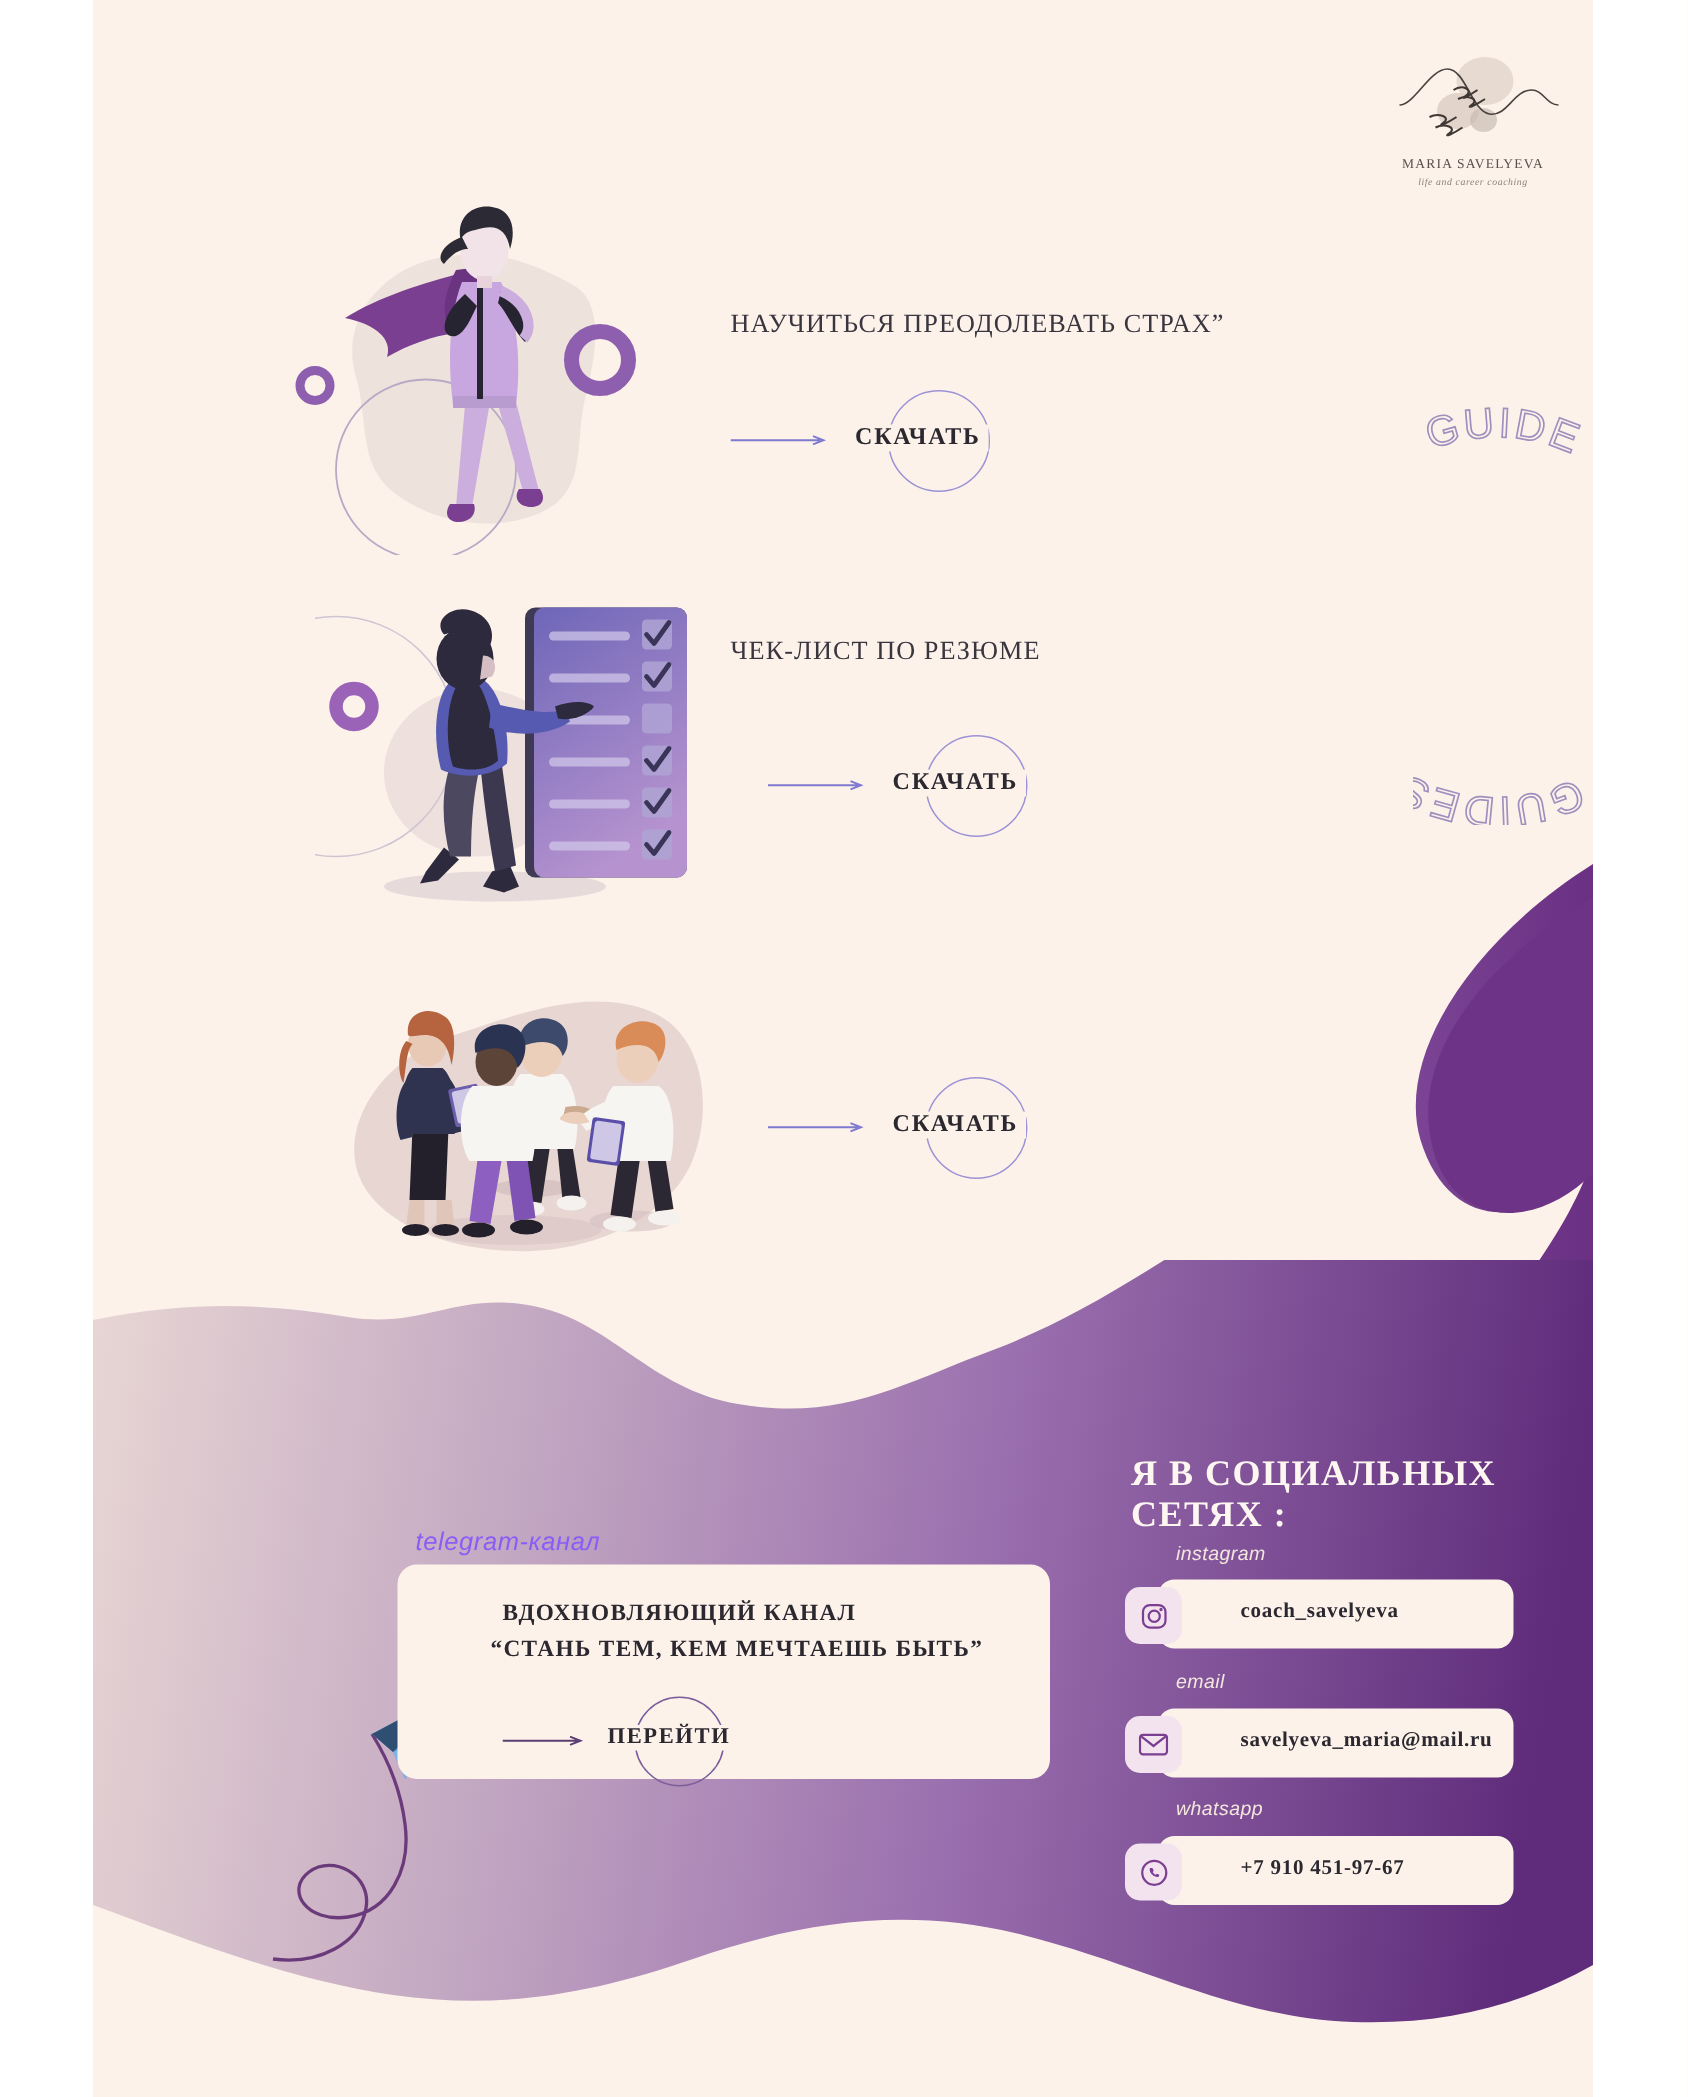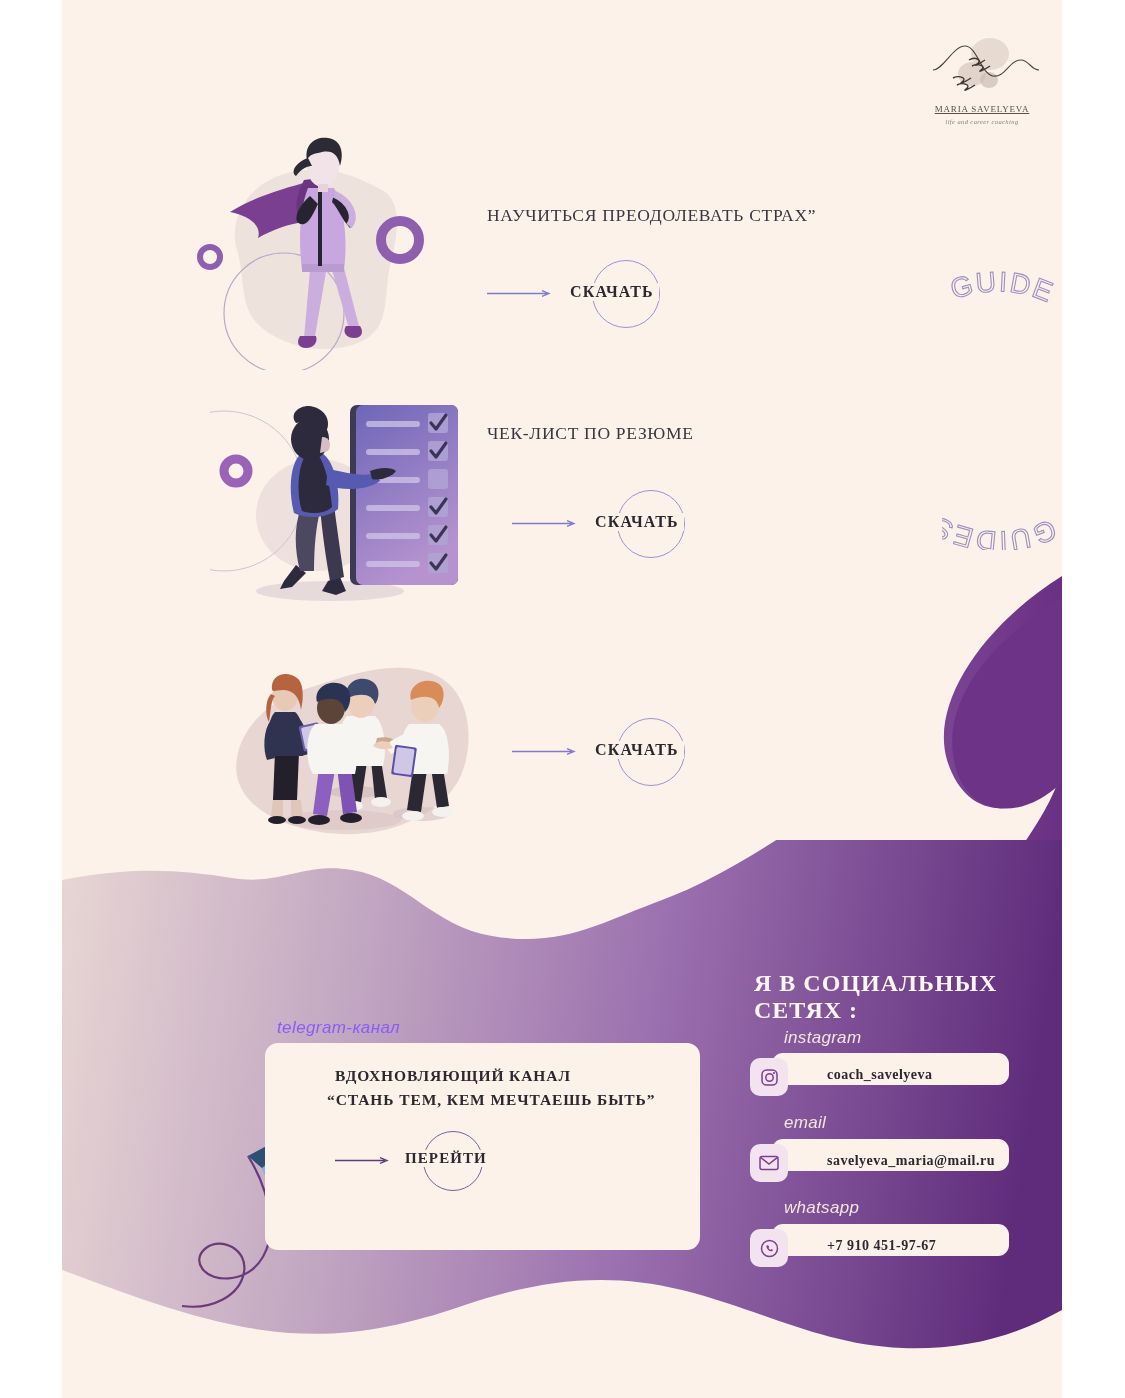"MARIA SAVELYEVA" .logo-name { text-decoration: underline -> none }
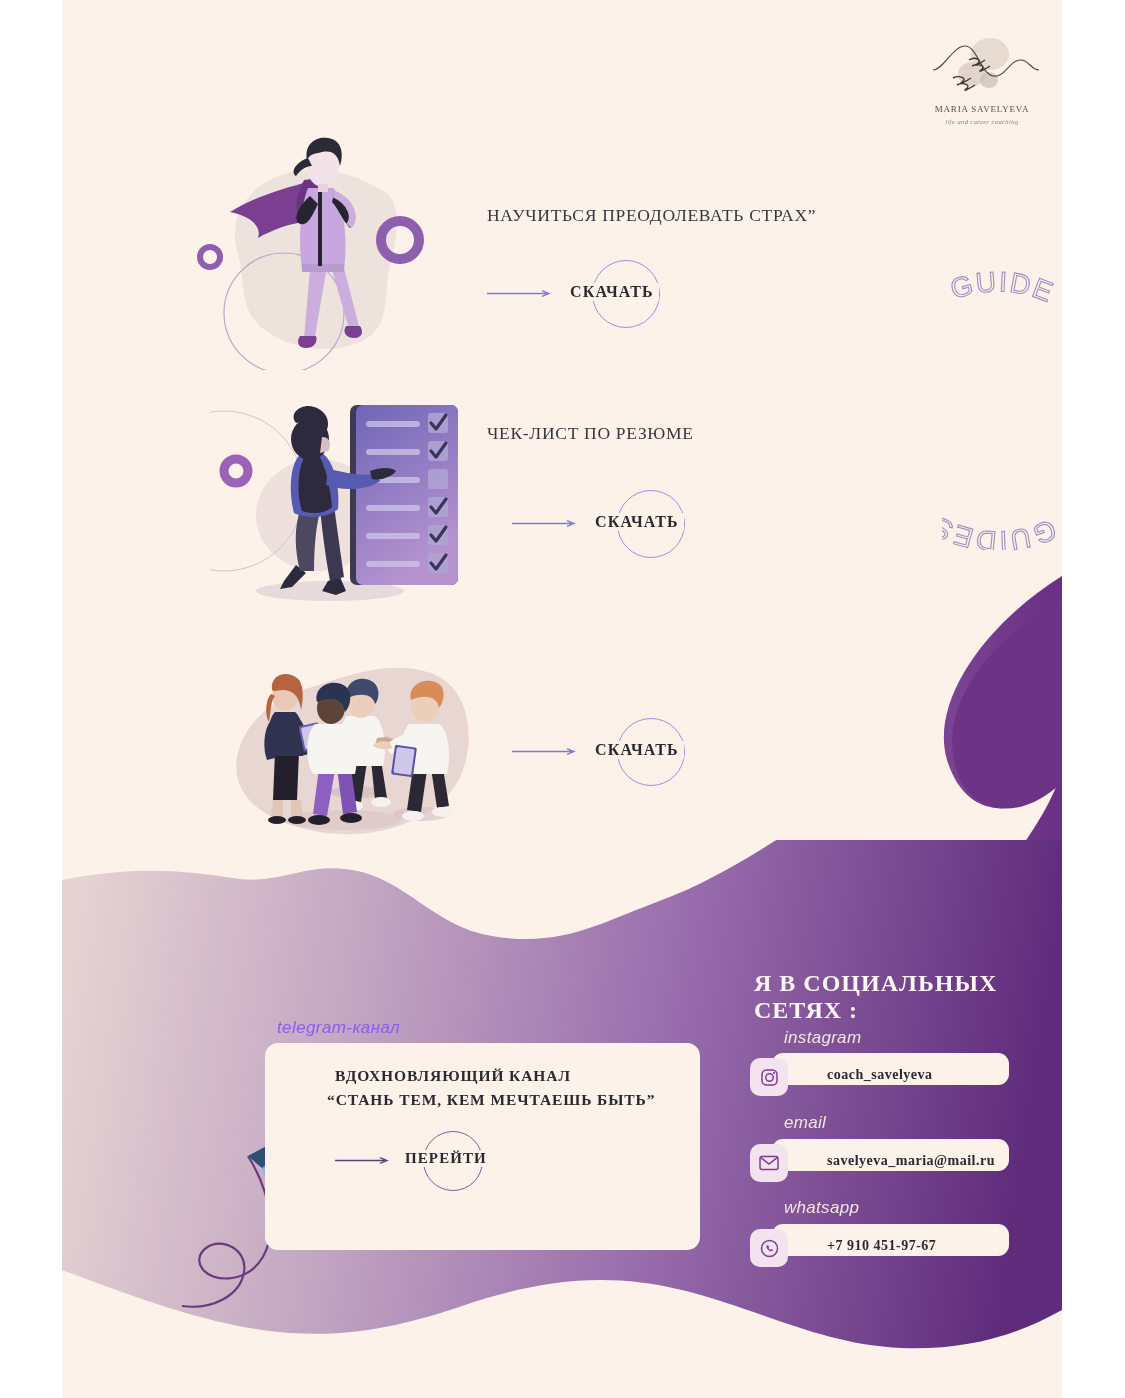"instagram" .soc-label { font-size: 17px -> 13px }
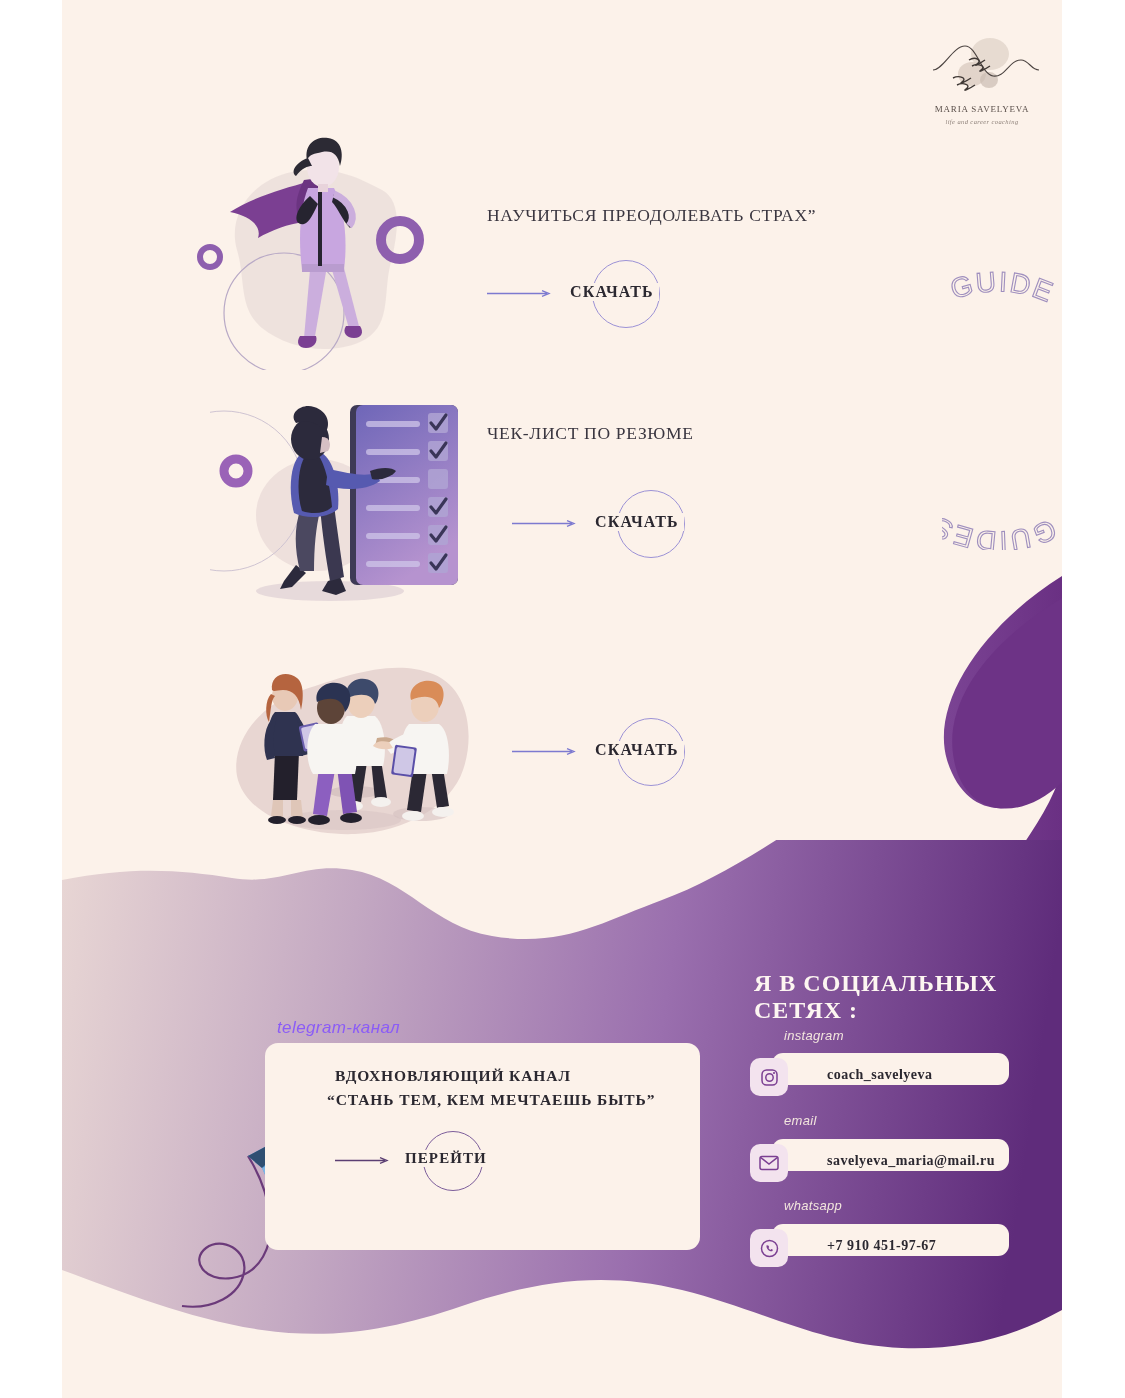"ВДОХНОВЛЯЮЩИЙ КАНАЛ" .tg-card { height: 207px -> 143px }
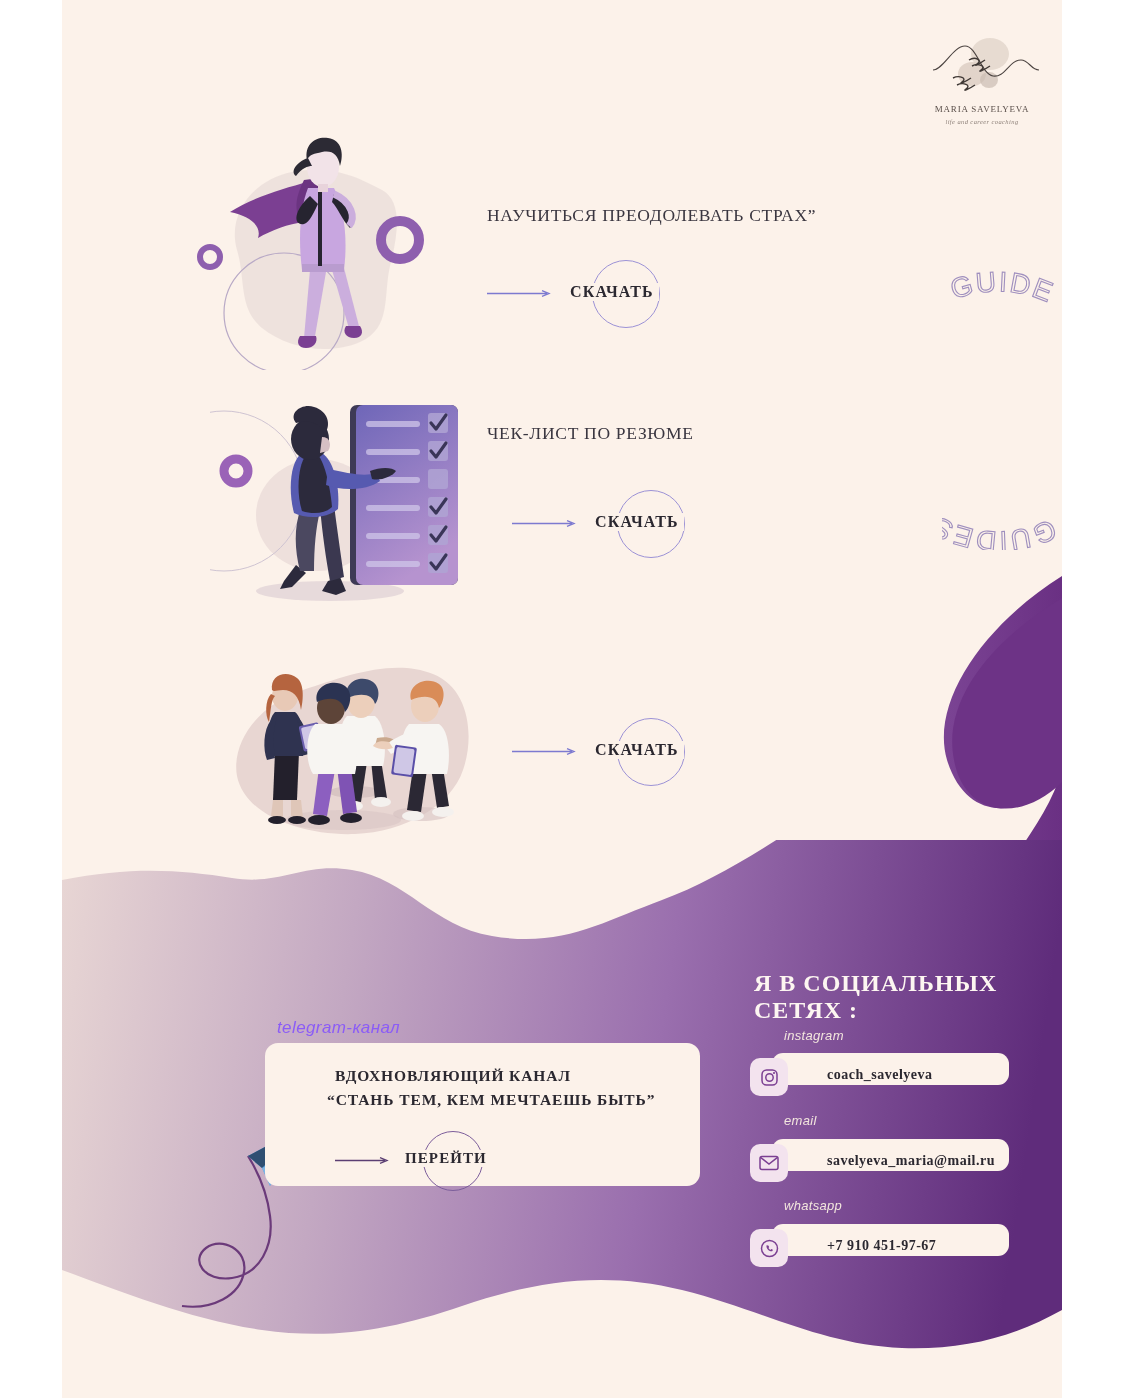"coach_savelyeva" .soc-pill { height: 32px -> 46px }
